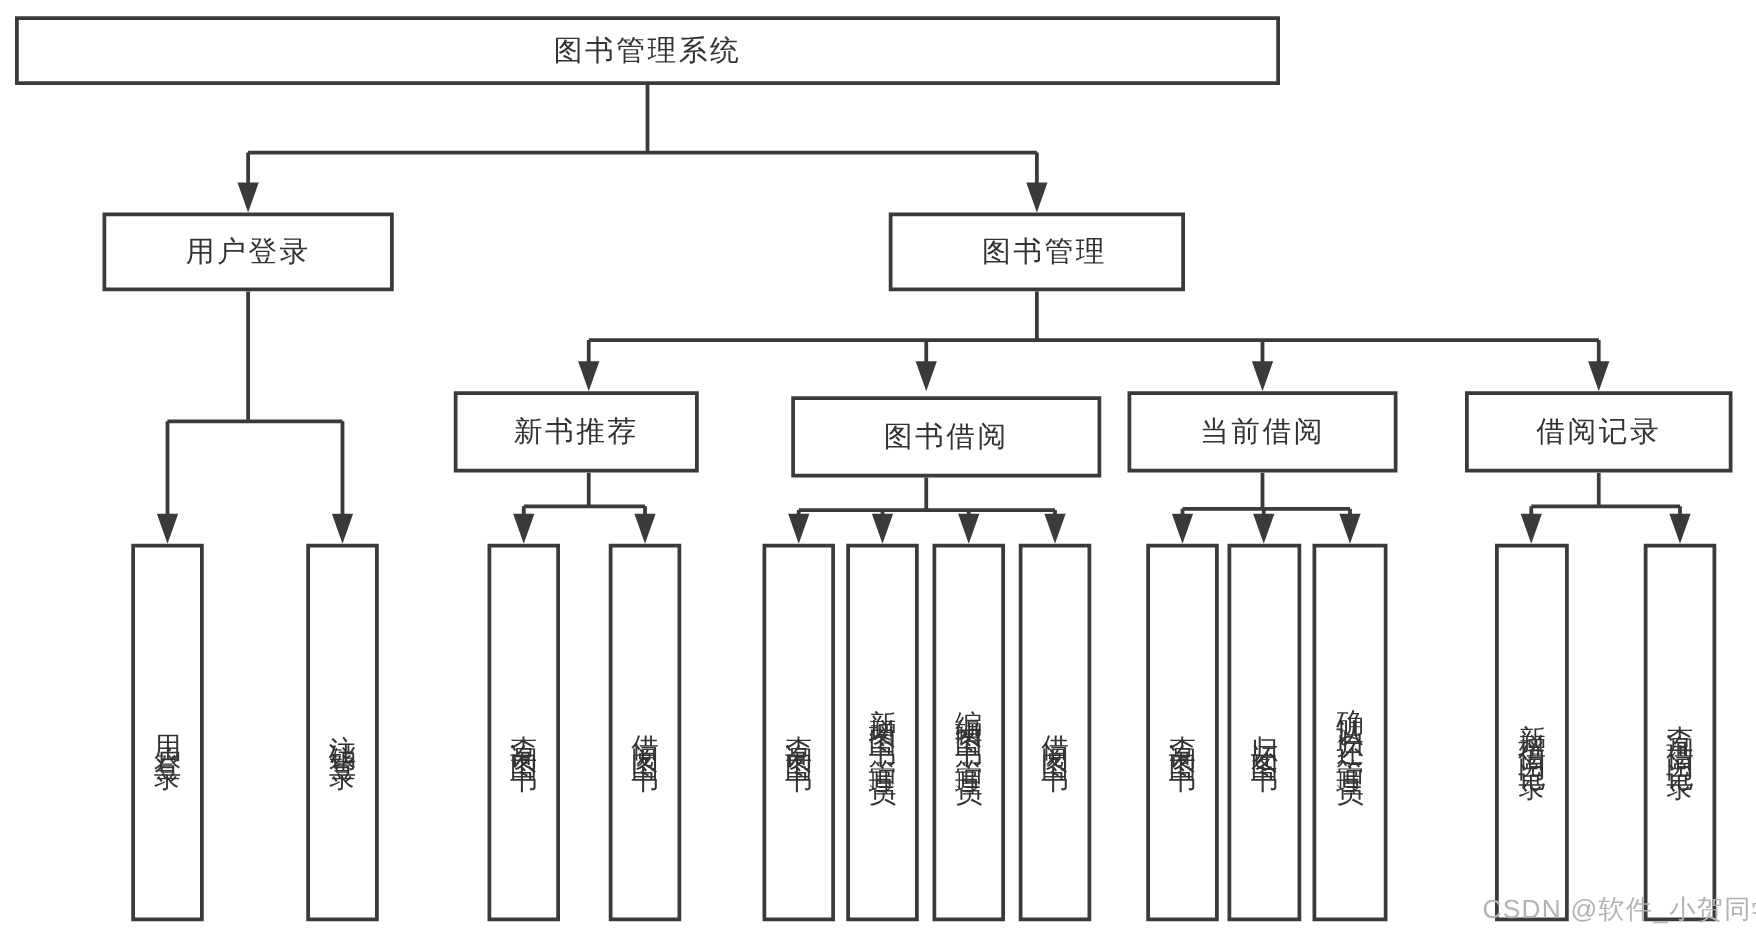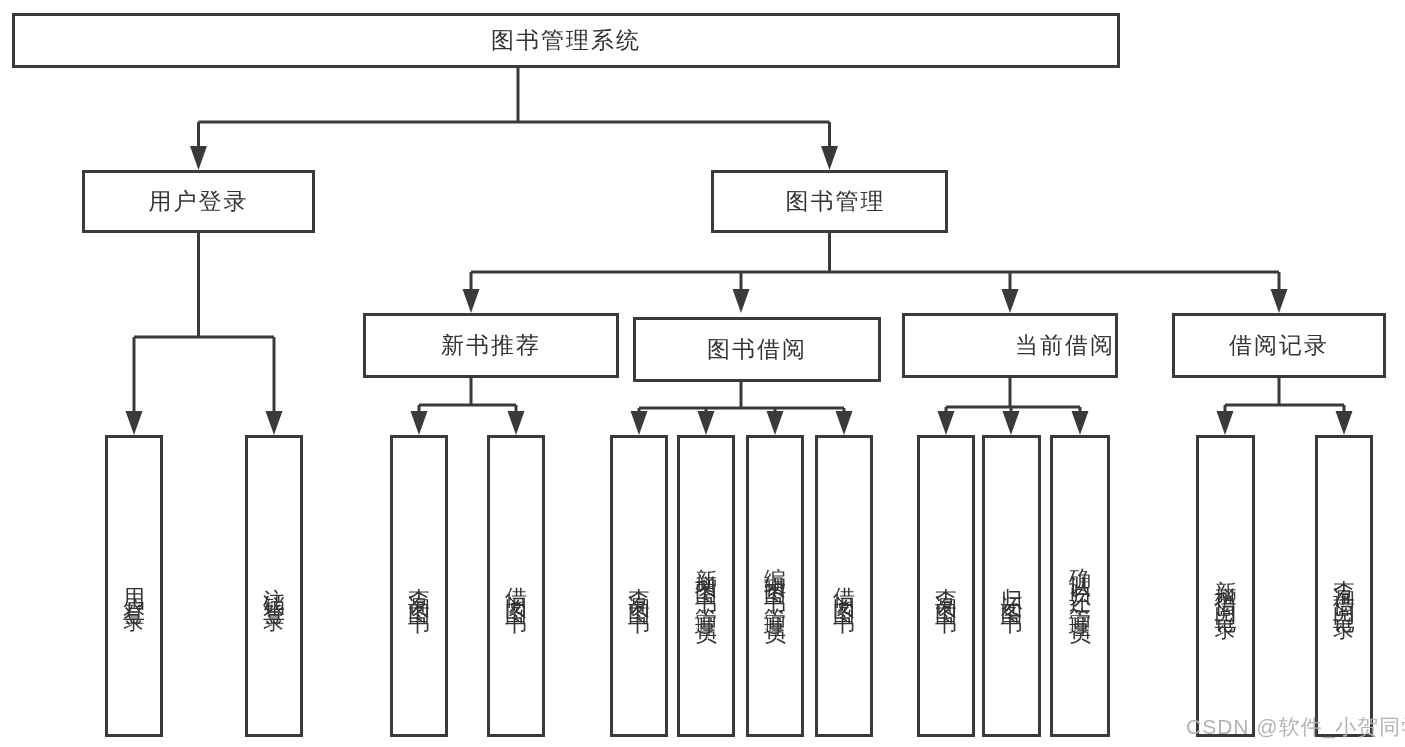"图书管理系统" div.node { width: 1108px -> 1012px }
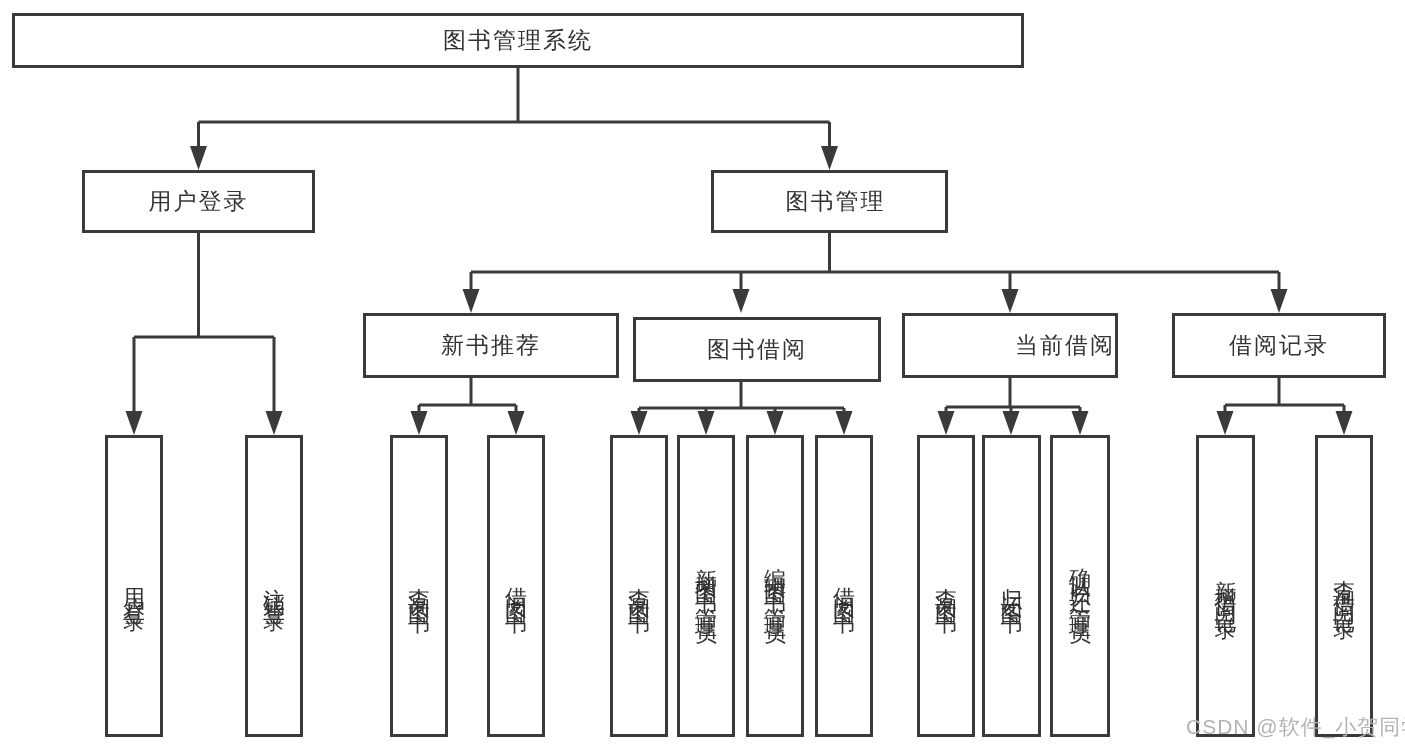"新书推荐" div.node { width: 256px -> 196px }
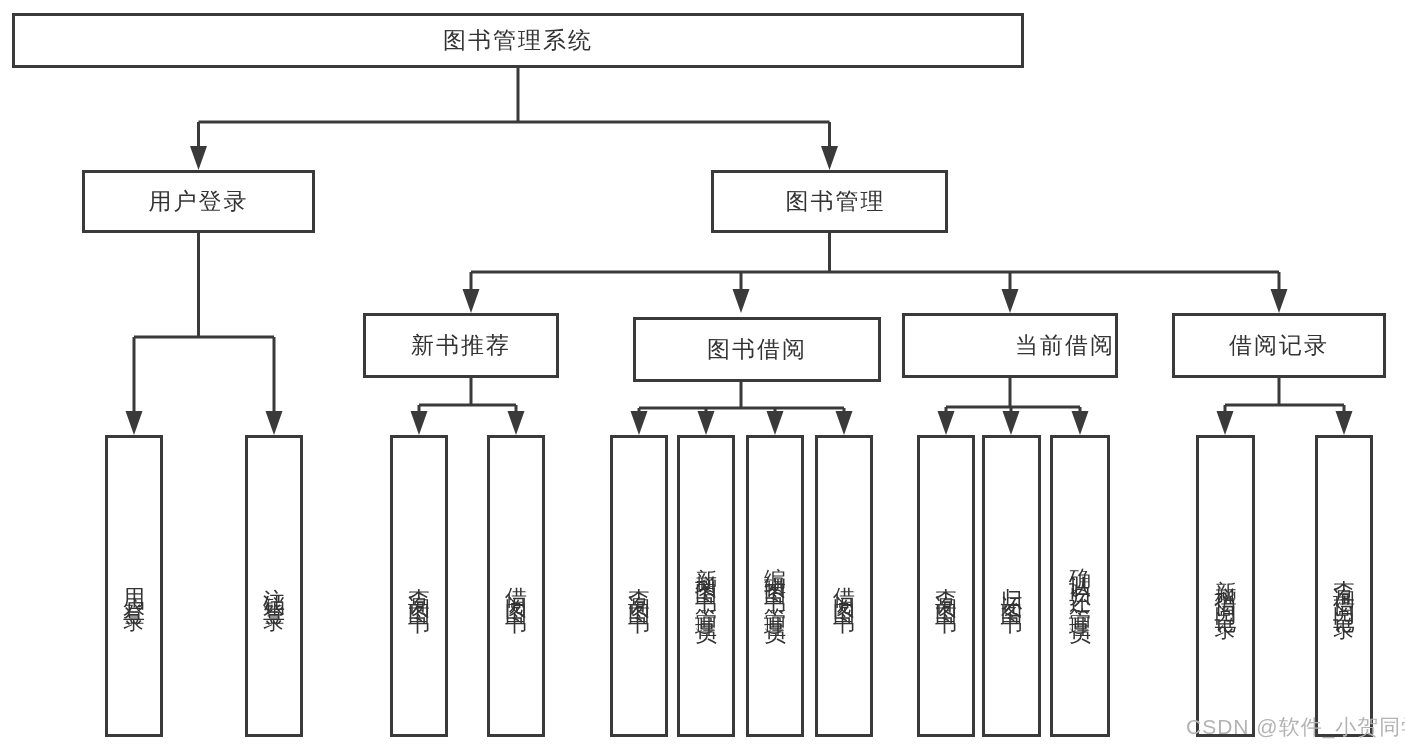"当前借阅" div.node { justify-content: flex-end -> none }
